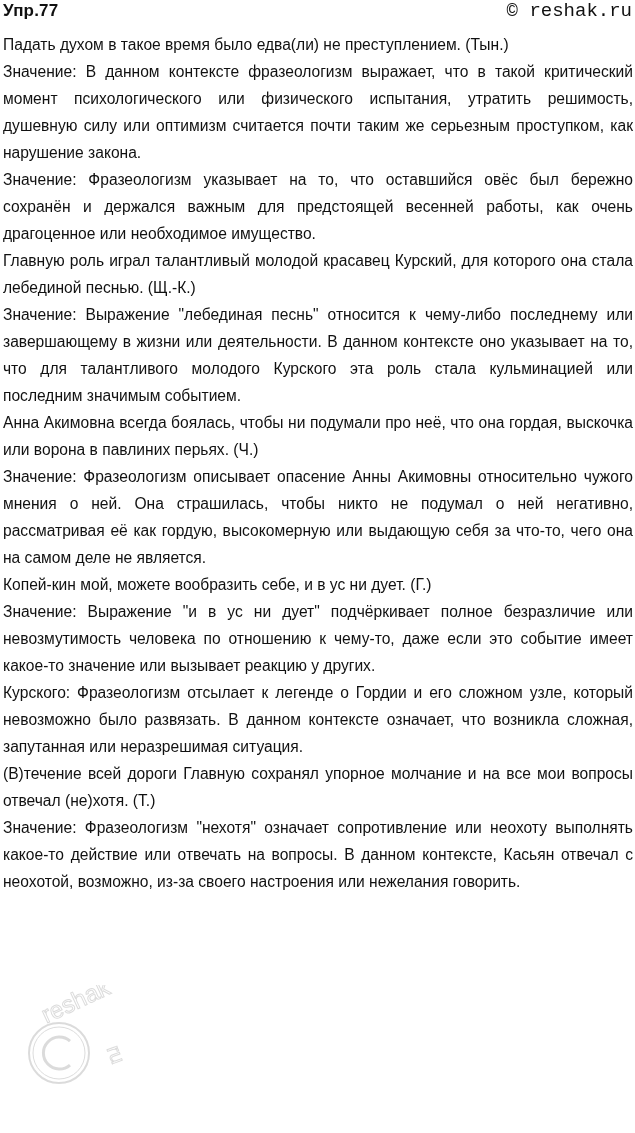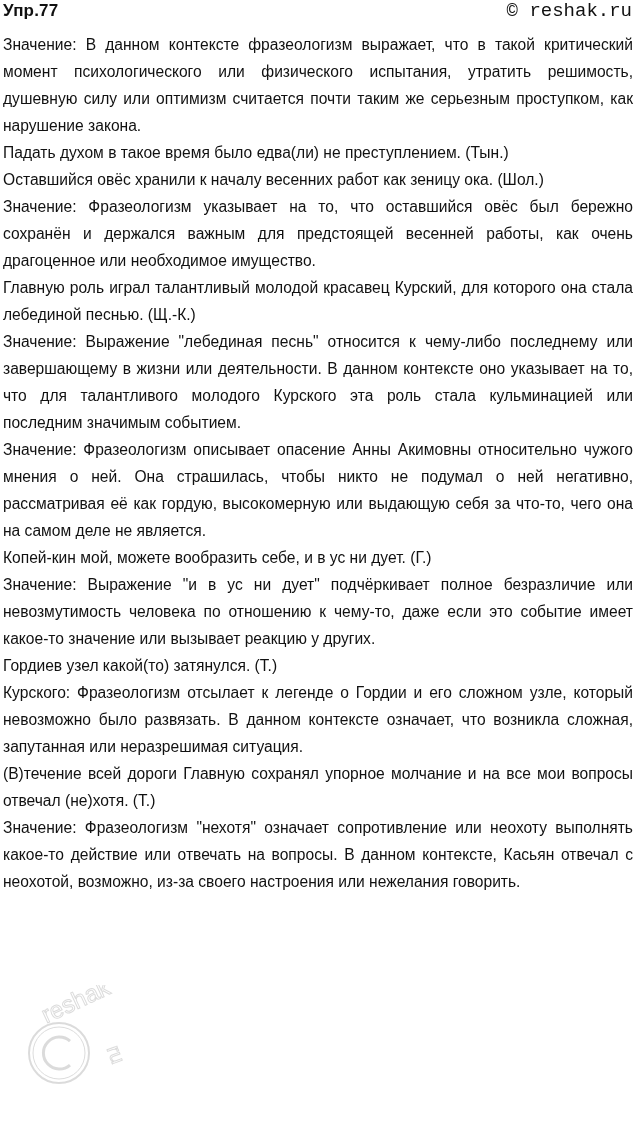"Значение: В данном контексте" p.para { order: before "Падать духом в такое время" -> after "Падать духом в такое время" }
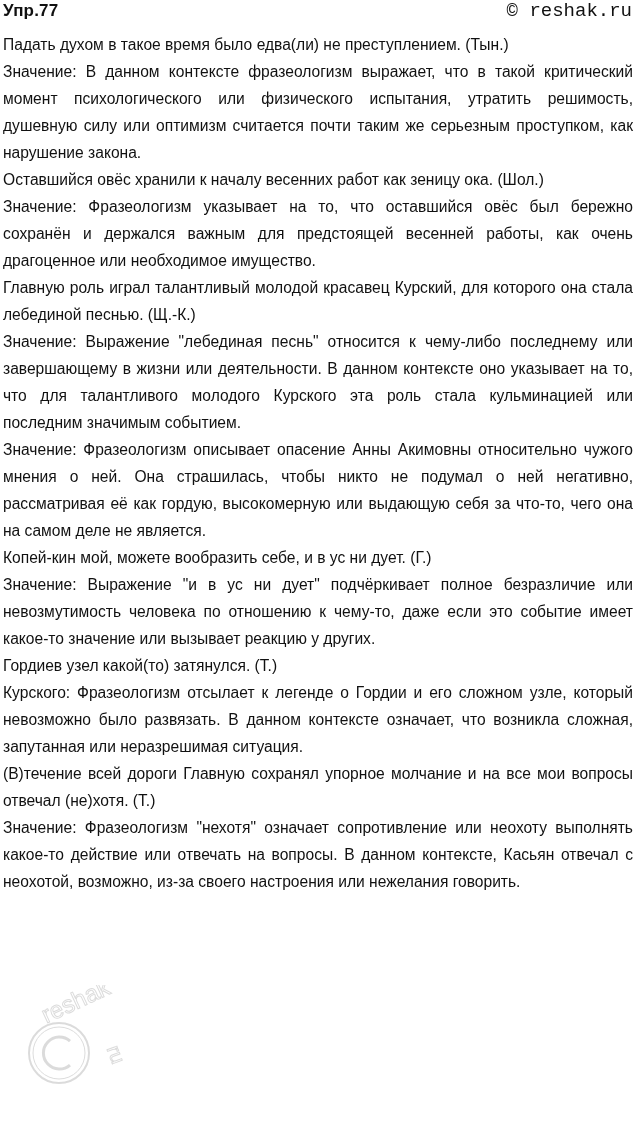"Оставшийся овёс хранили к началу" p.para { html: <p>Оставшийся овёс хранили к началу весенних работ как зеницу ока. (Шол.)</p> -> none }
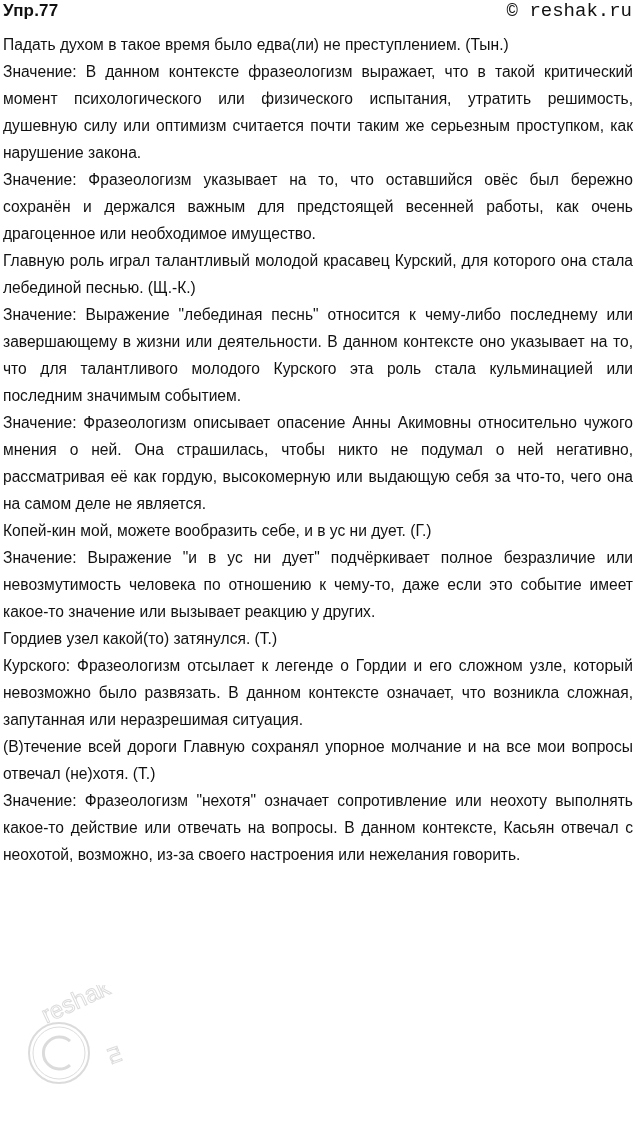"Анна Акимовна всегда боялась, чтобы" p.para { html: none -> <p>Анна Акимовна всегда боялась, чтобы ни подумали про неё, что она гордая, выскочка или ворона в павлиних перьях. (Ч.)</p> }
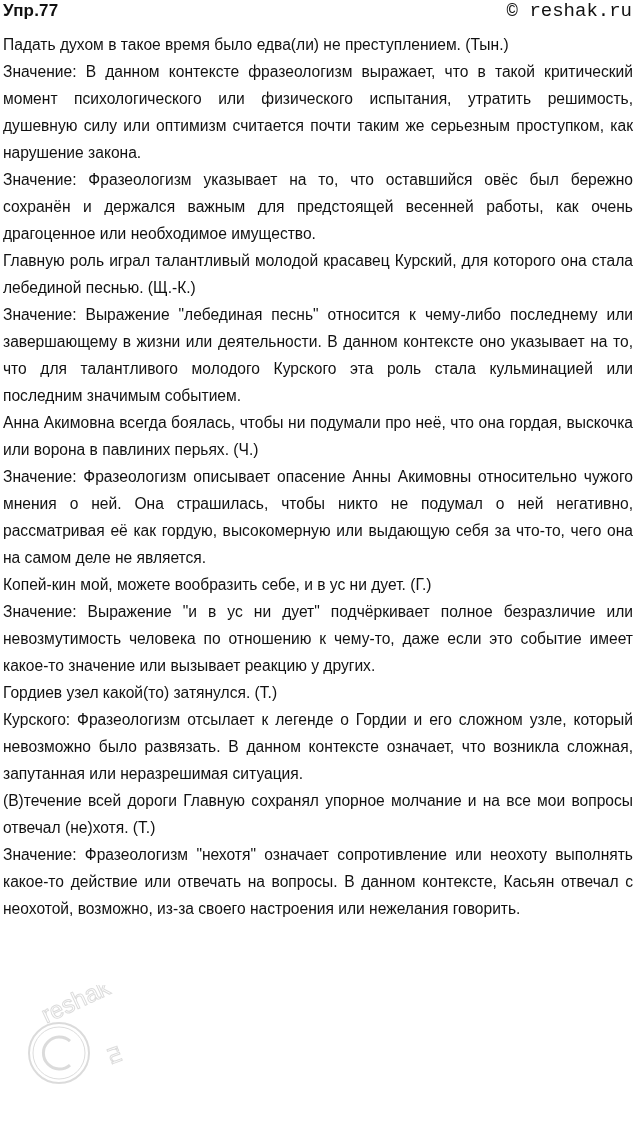"Гордиев узел какой(то) затянулся. (Т.)" p.para { html: <p>Гордиев узел какой(то) затянулся. (Т.)</p> -> none }
